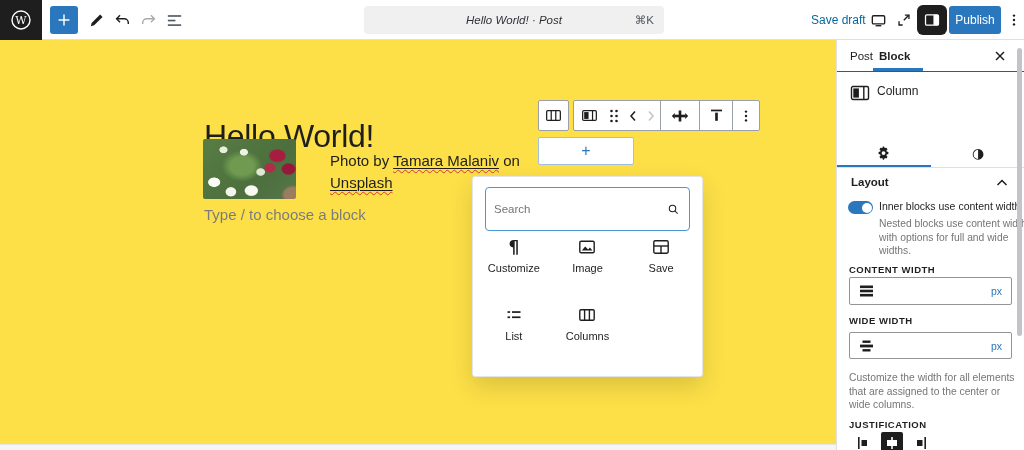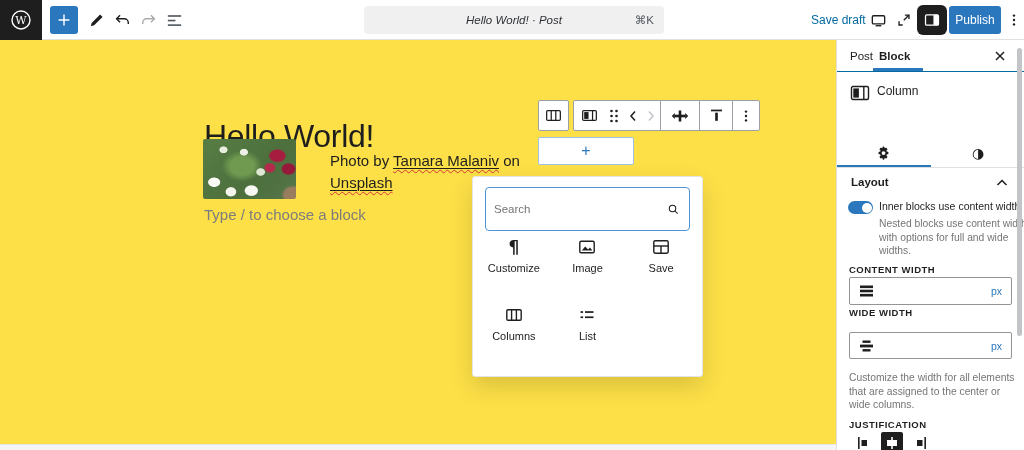"WIDE WIDTH" div.sec-label { top: 267px -> 275px }
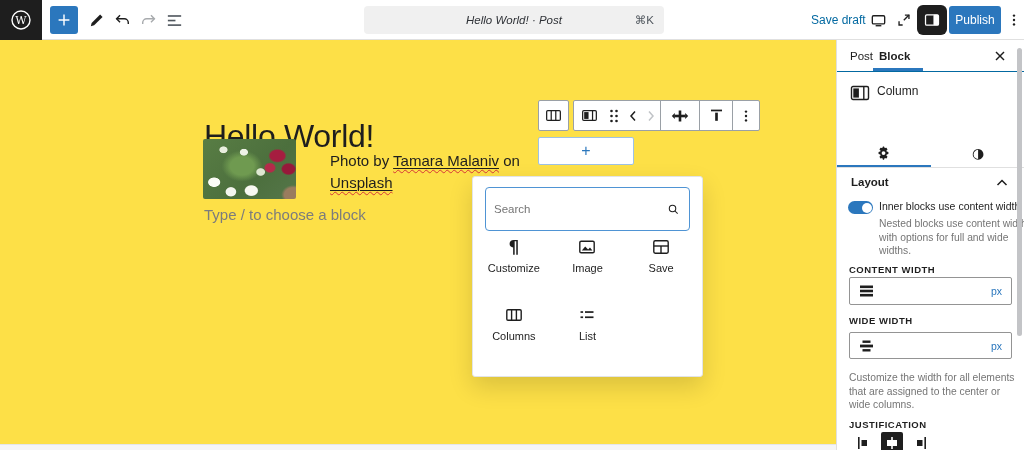"Columns" div.block-cell { order: before "List" -> after "List" }
